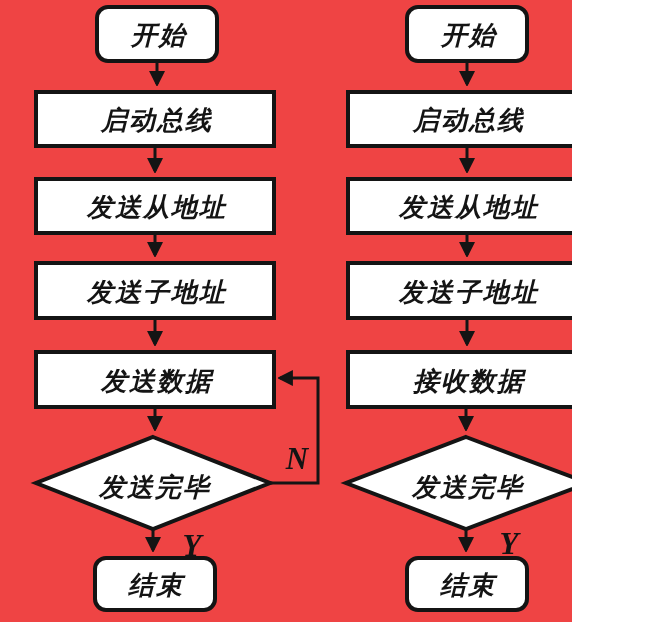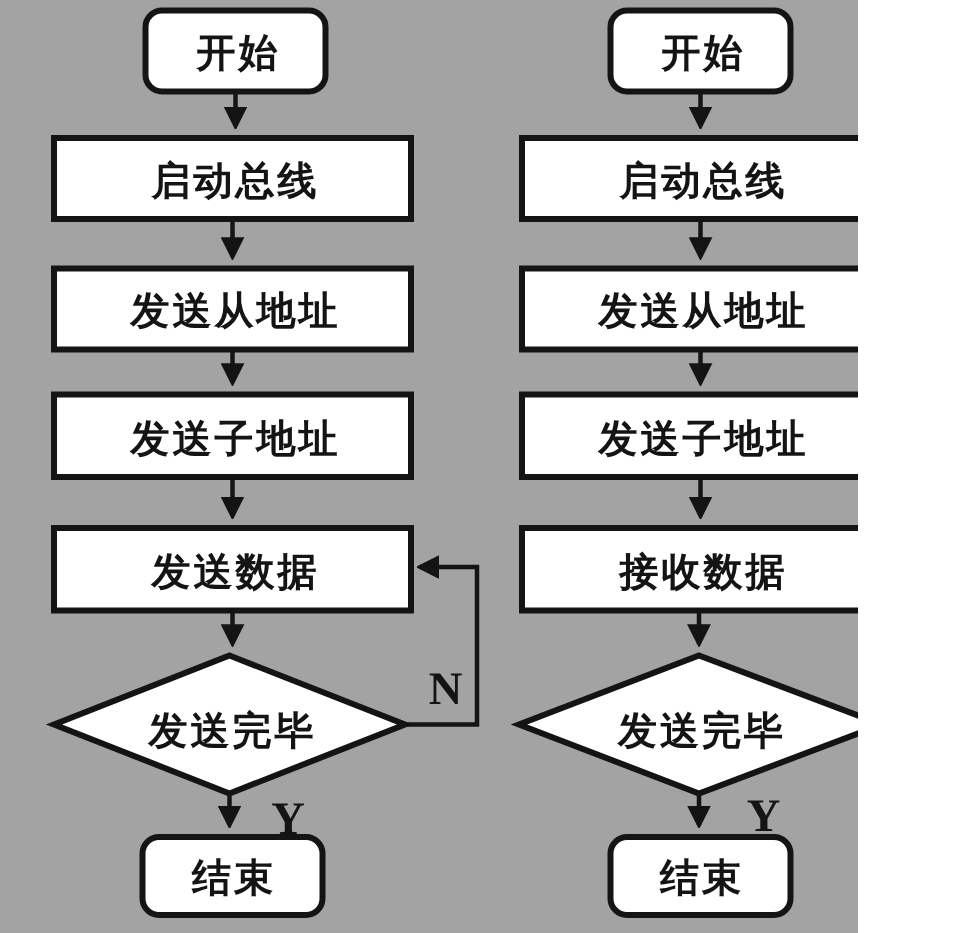"开始" .figure-wrap { background: #a3a3a3 -> #ef4444; font-style: none -> italic }
